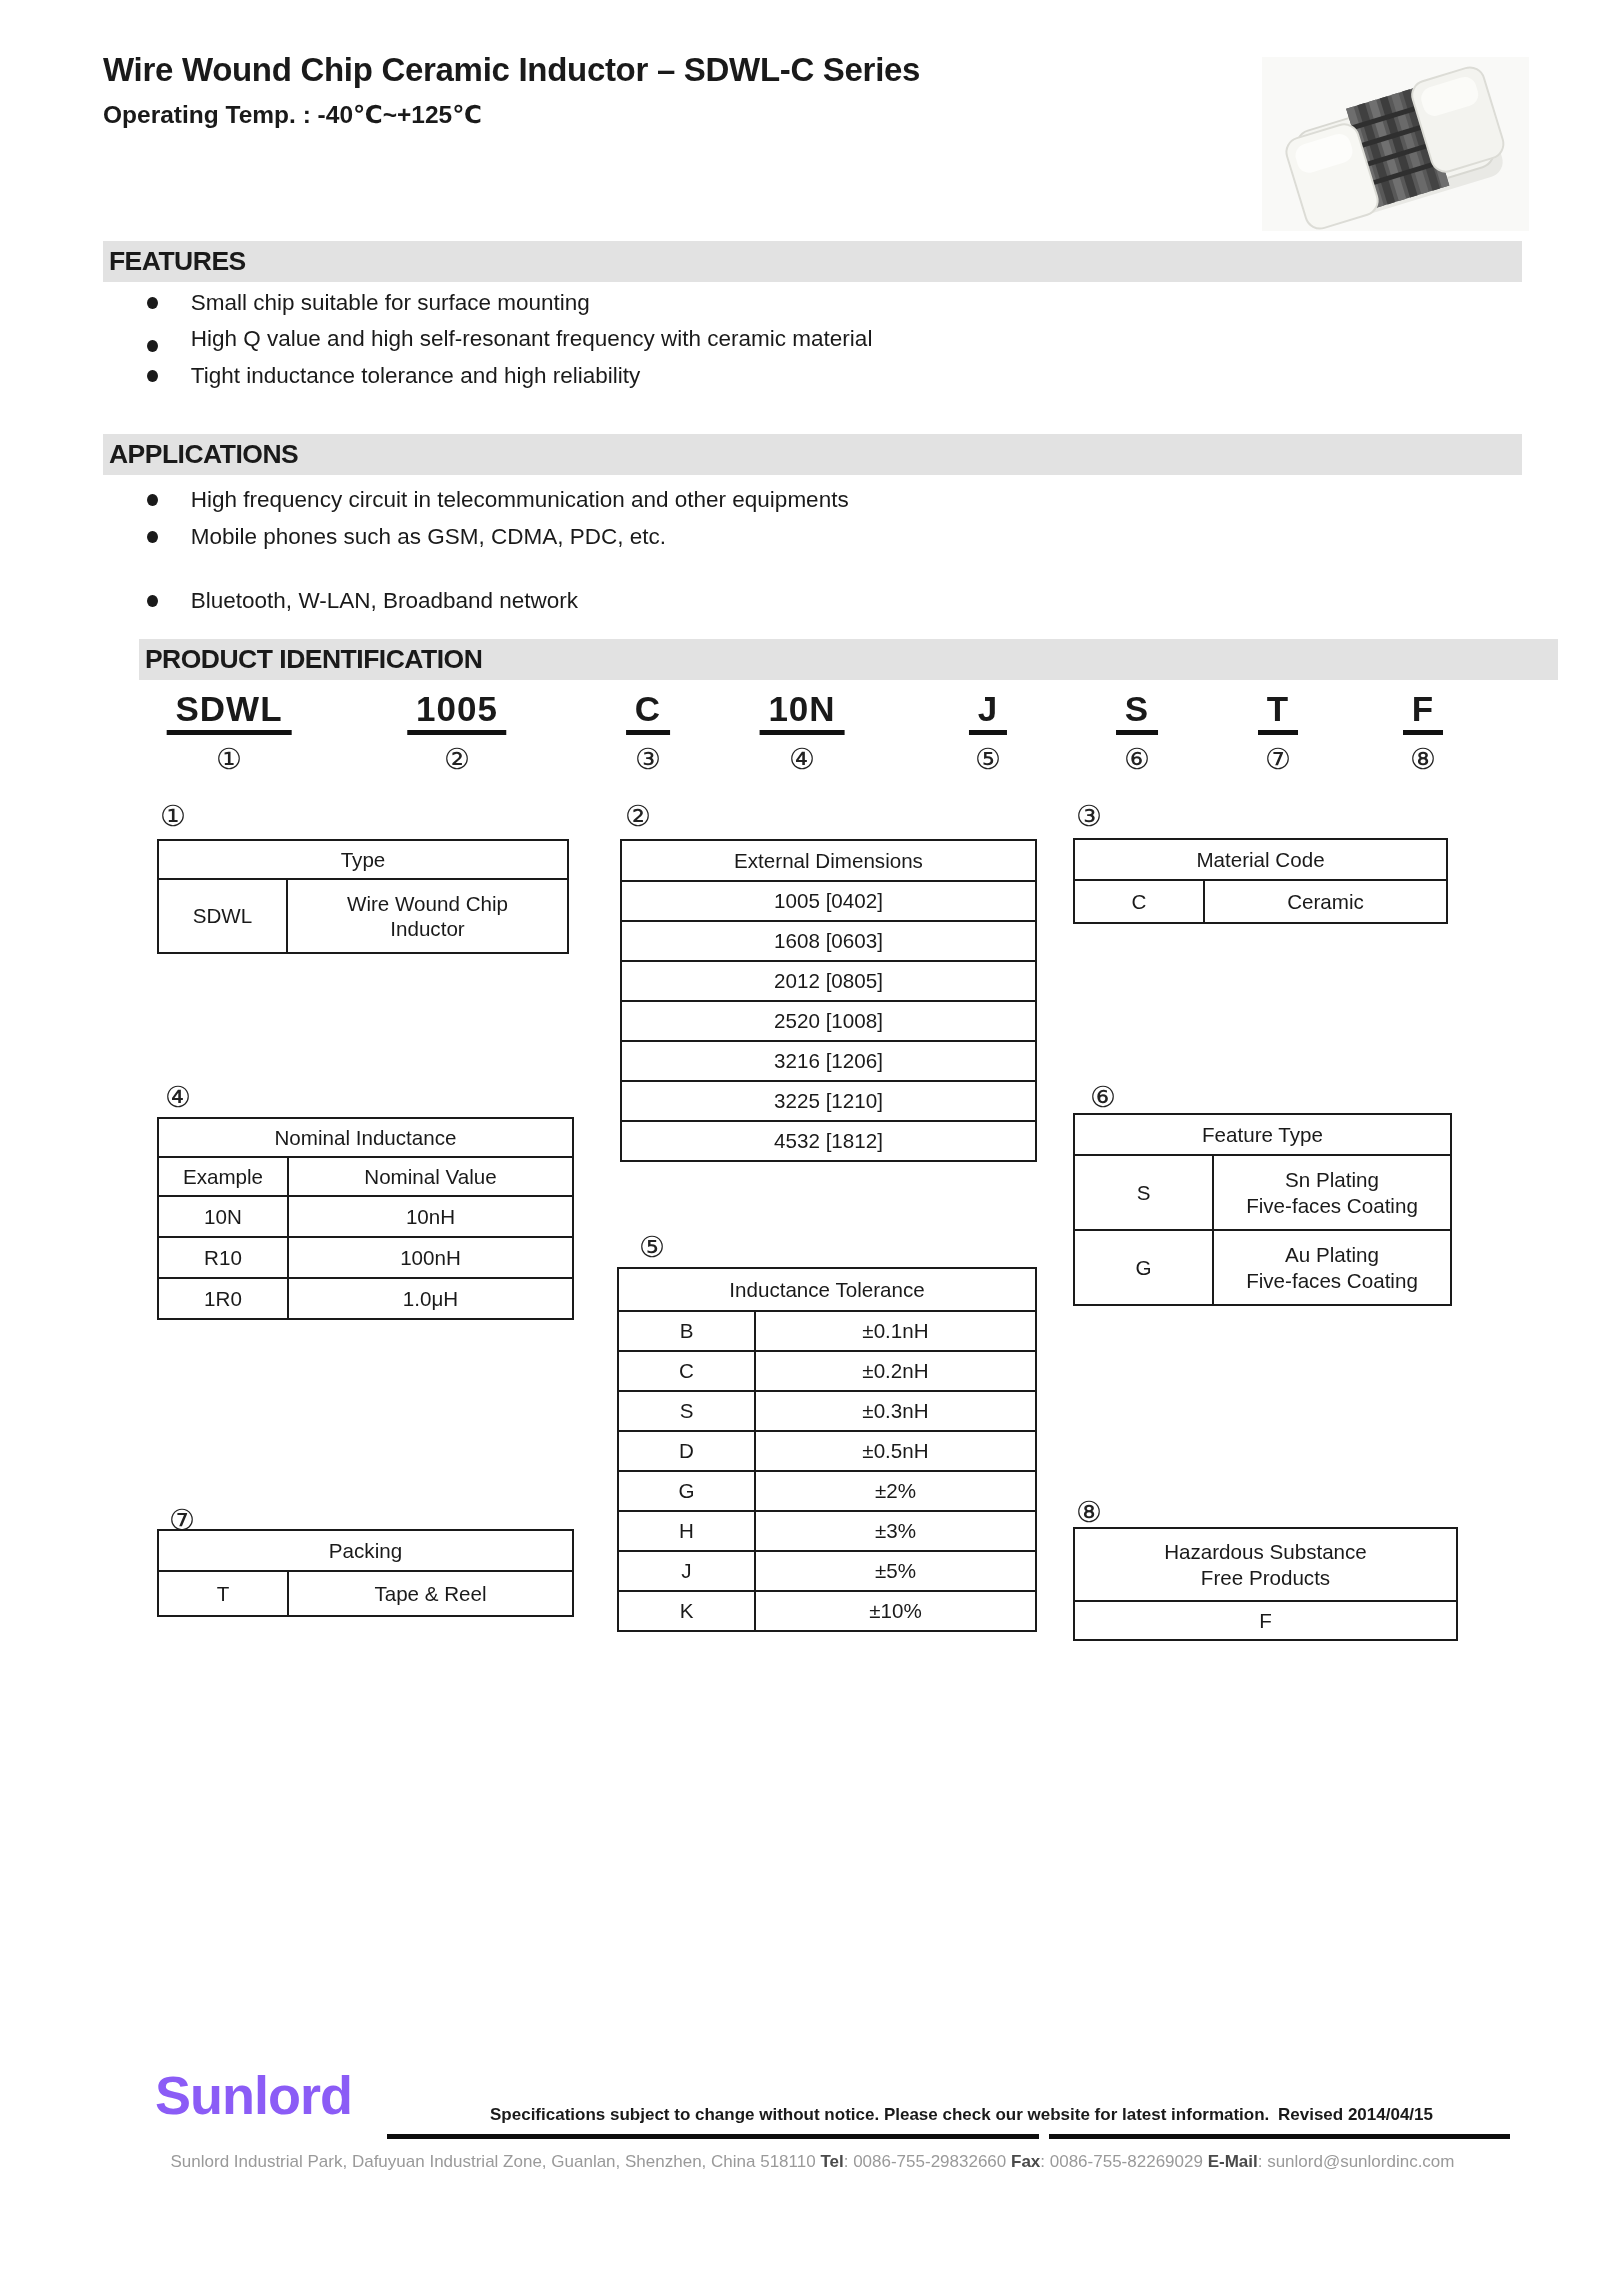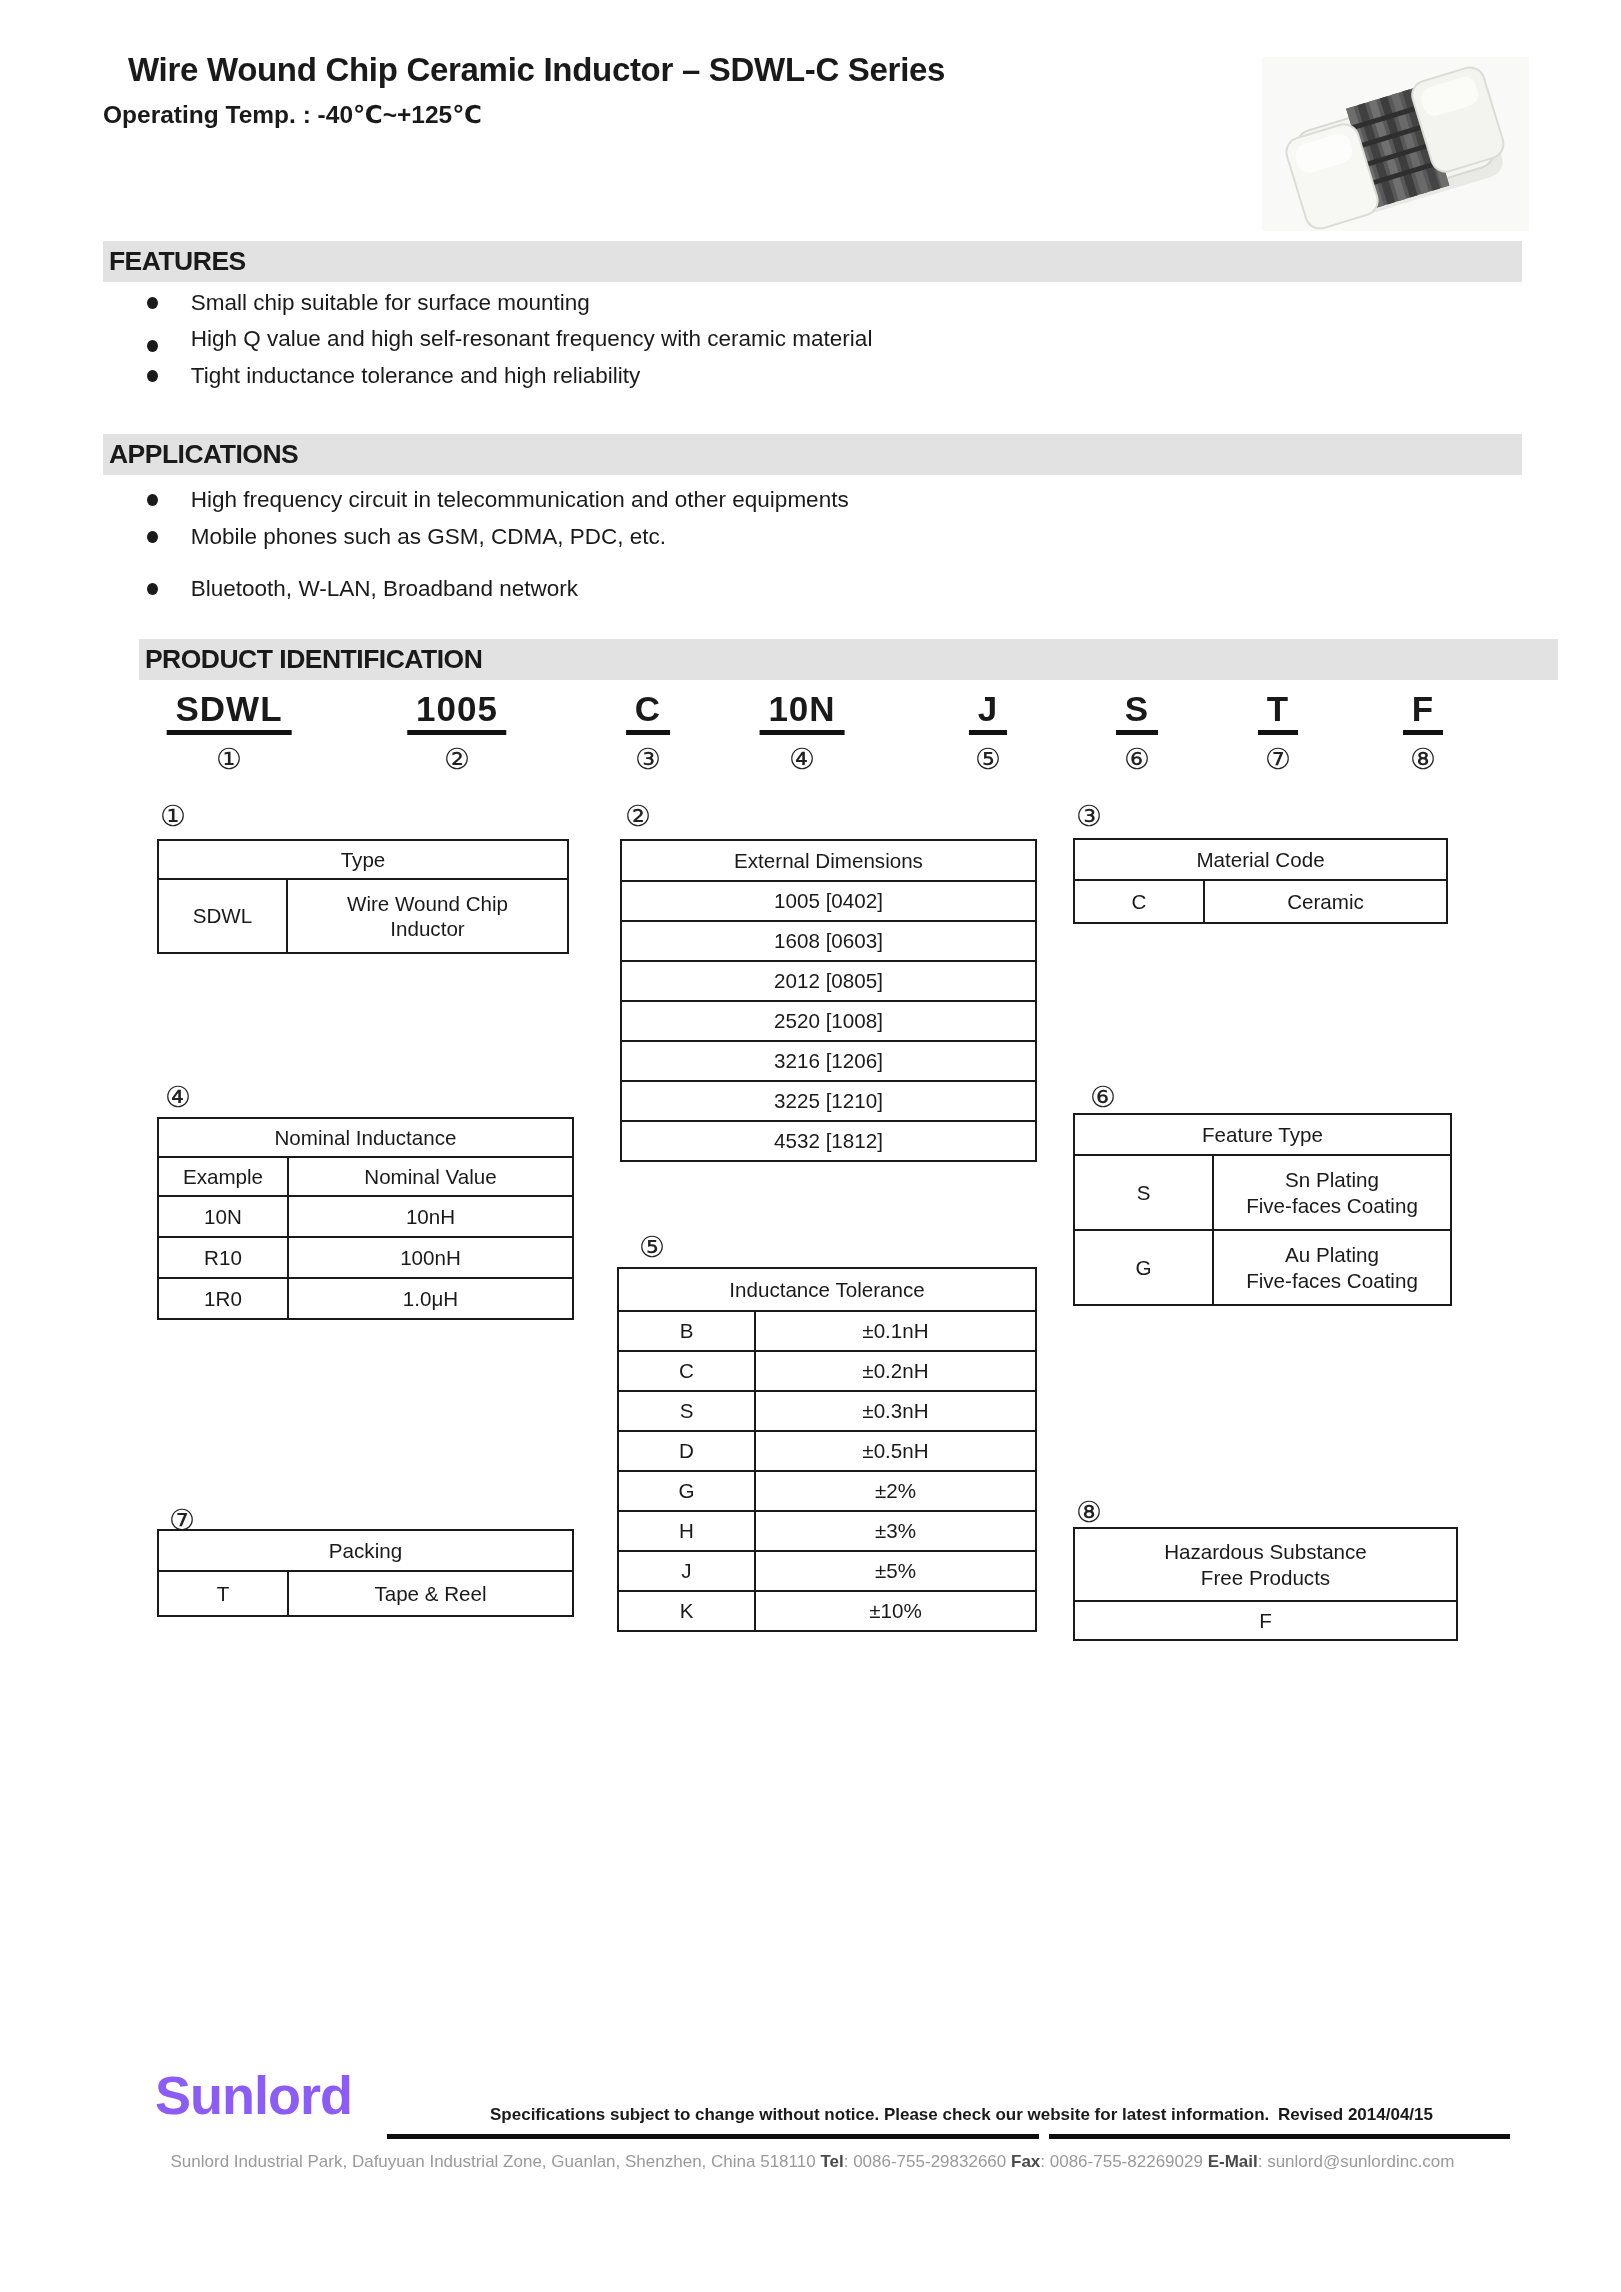"Wire Wound Chip Ceramic Inductor" .doc-title { margin-left: 25px -> none }
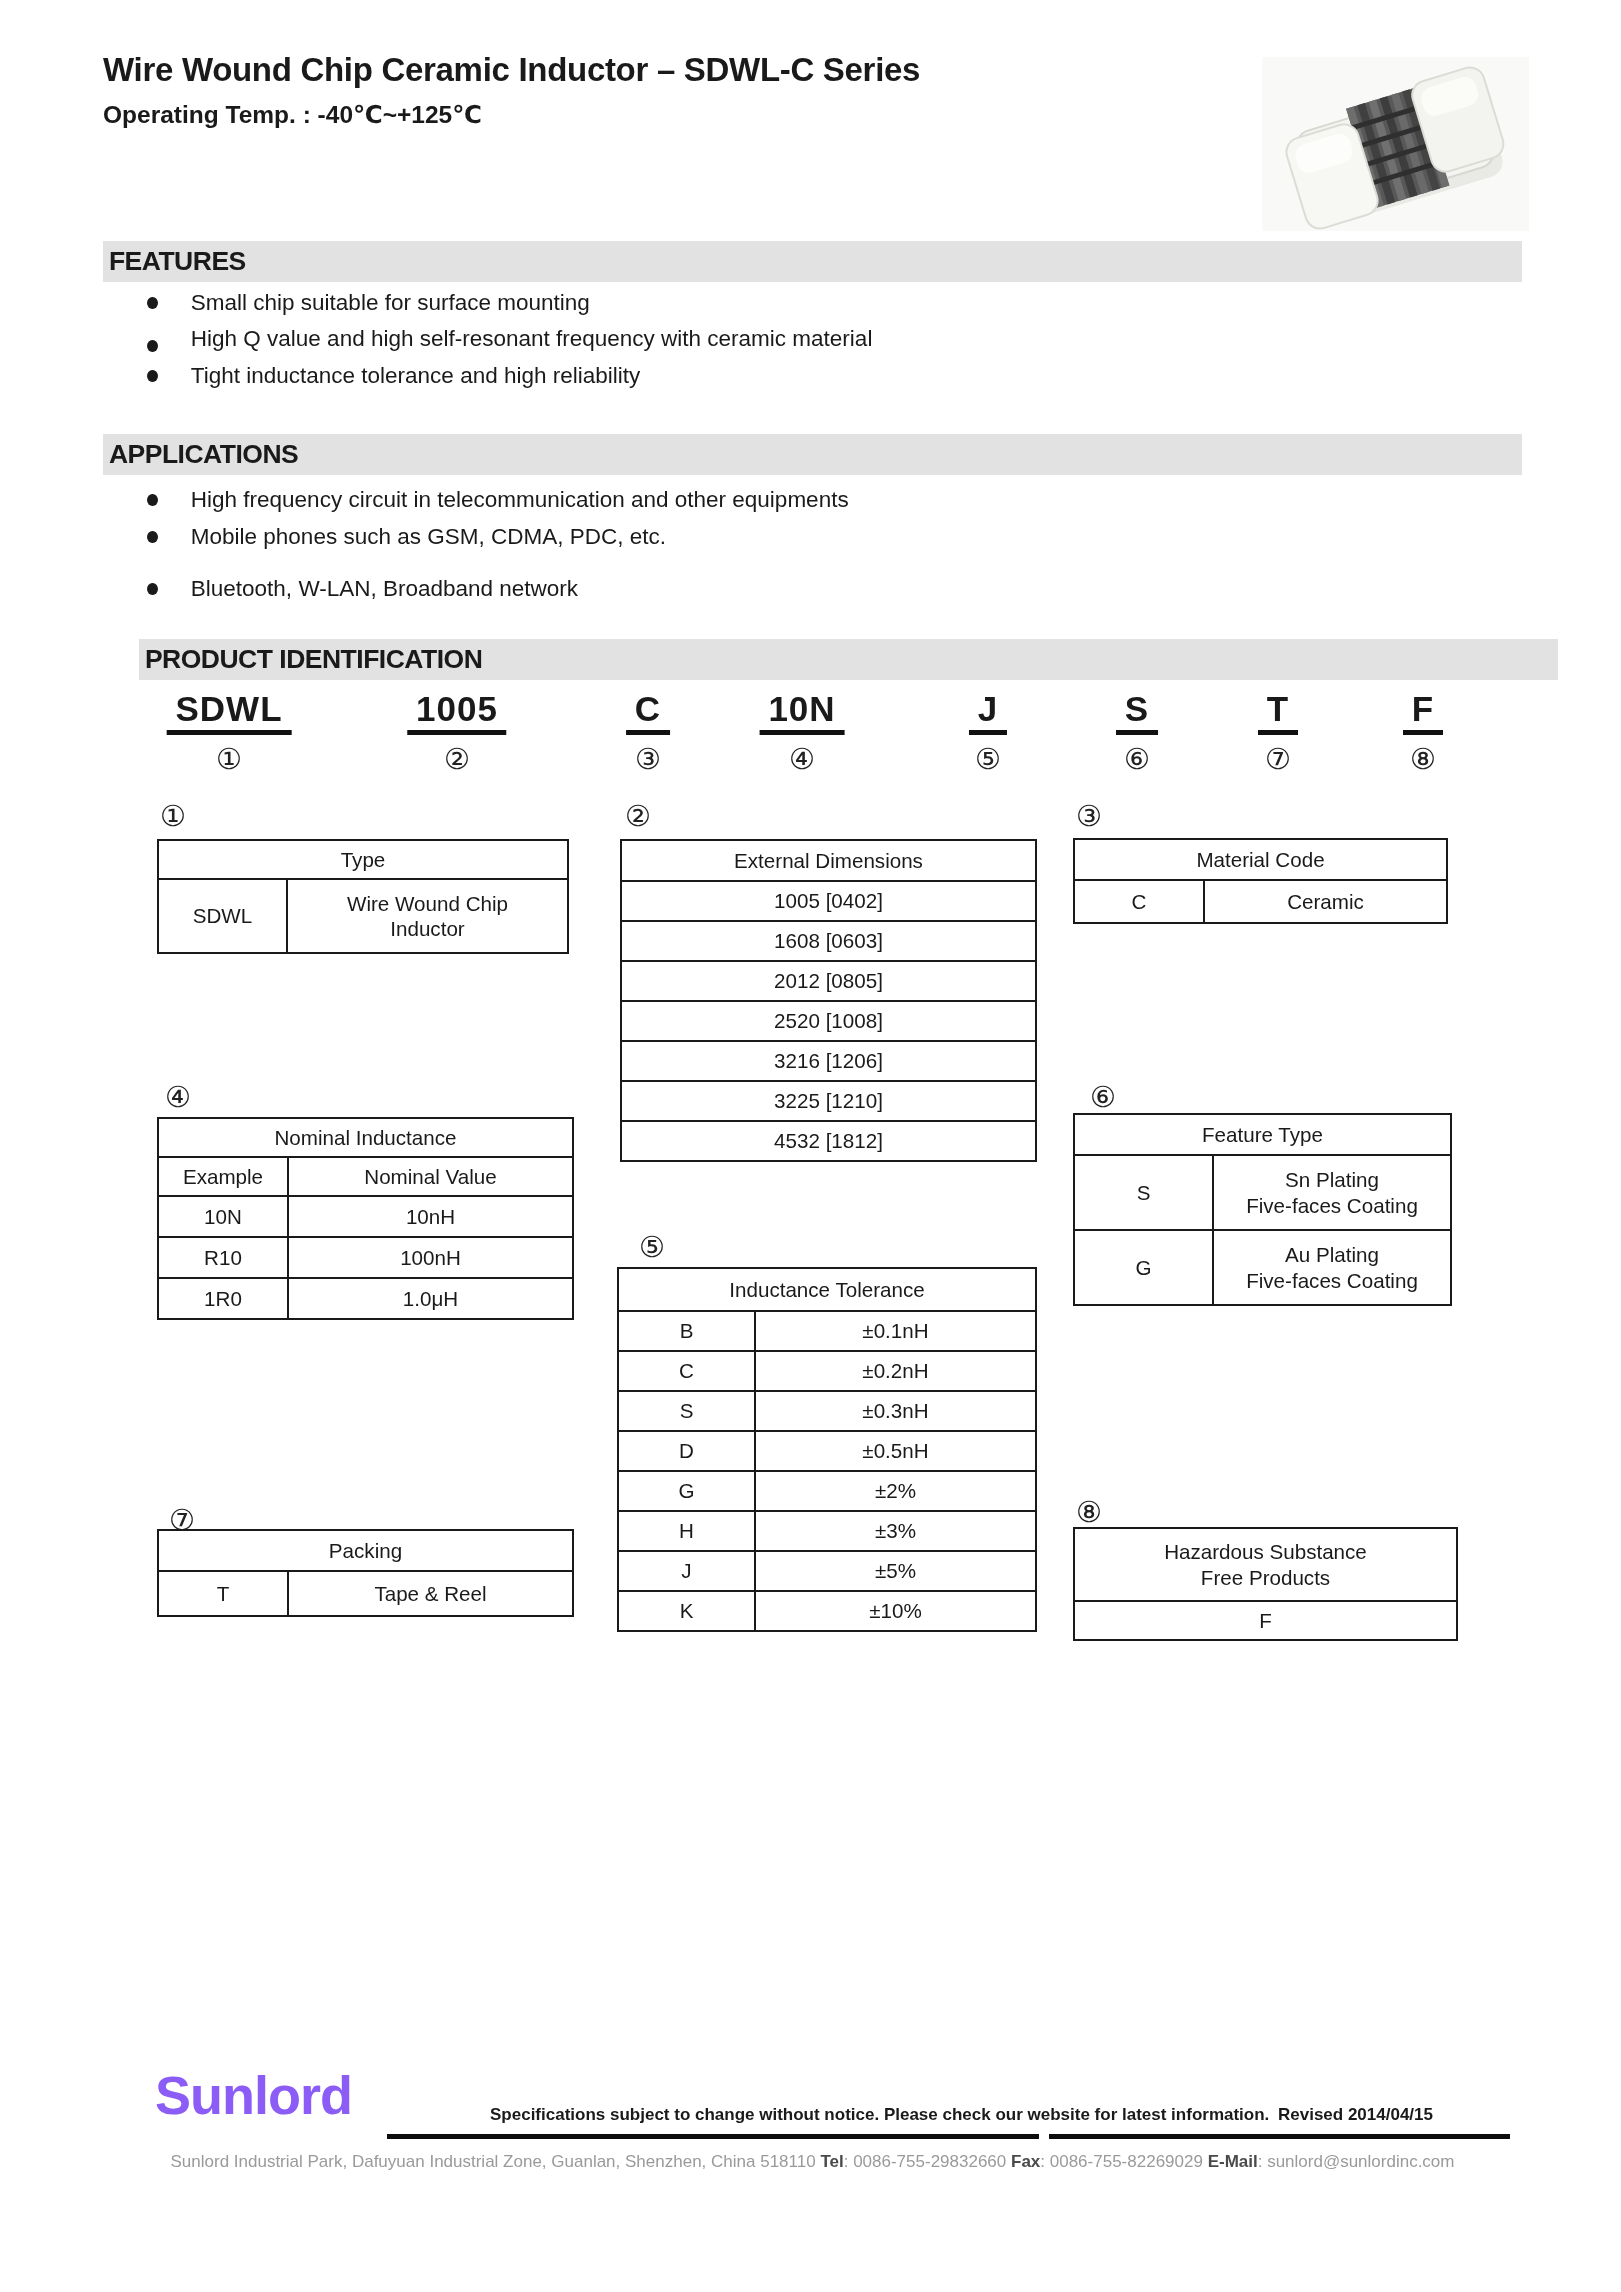"Bluetooth, W-LAN, Broadband network" div.abs { top: 576px -> 588px }
